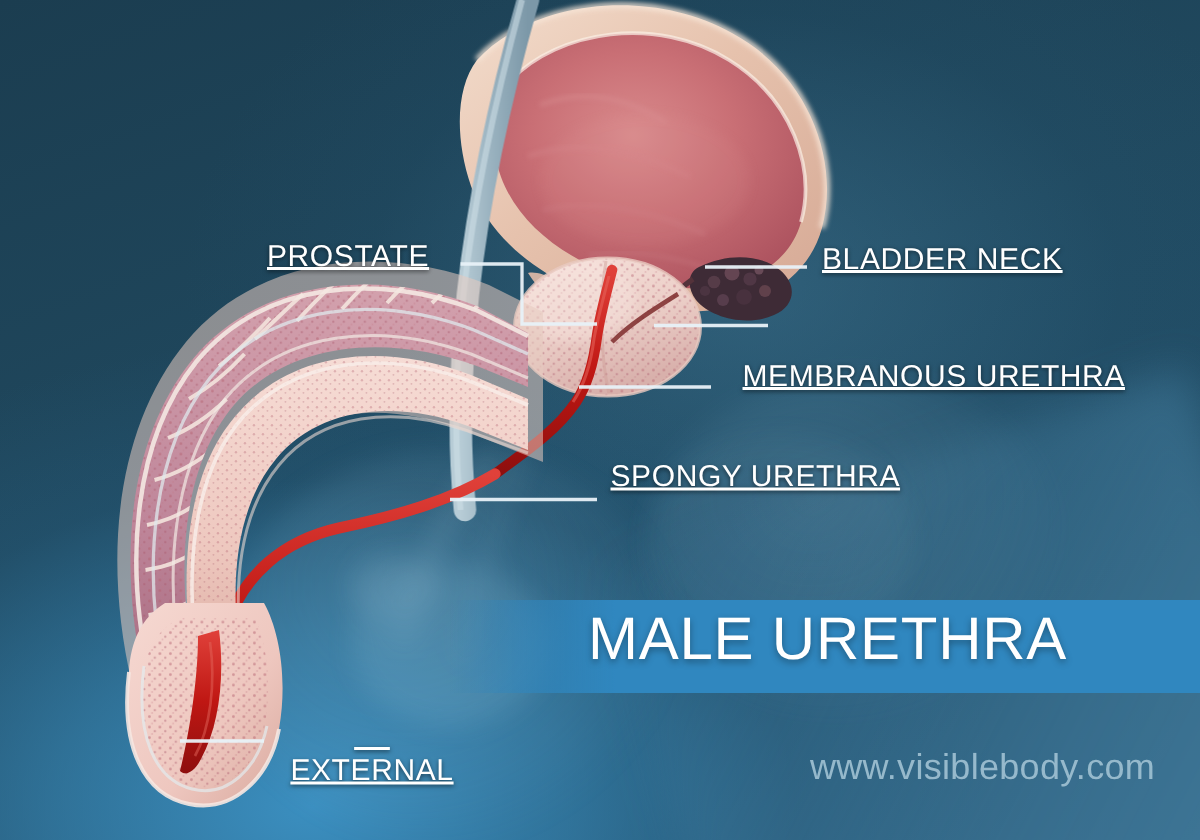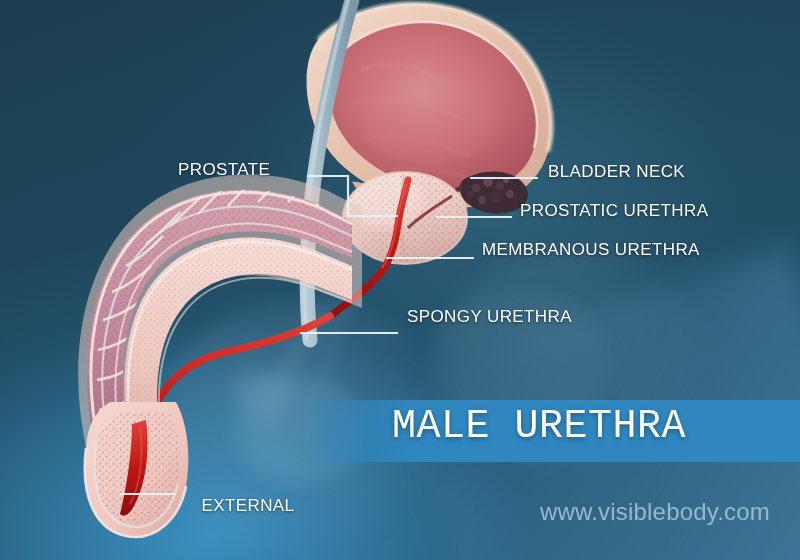"PROSTATE" .lbl { font-size: 17px -> 20px; text-decoration: none -> underline }
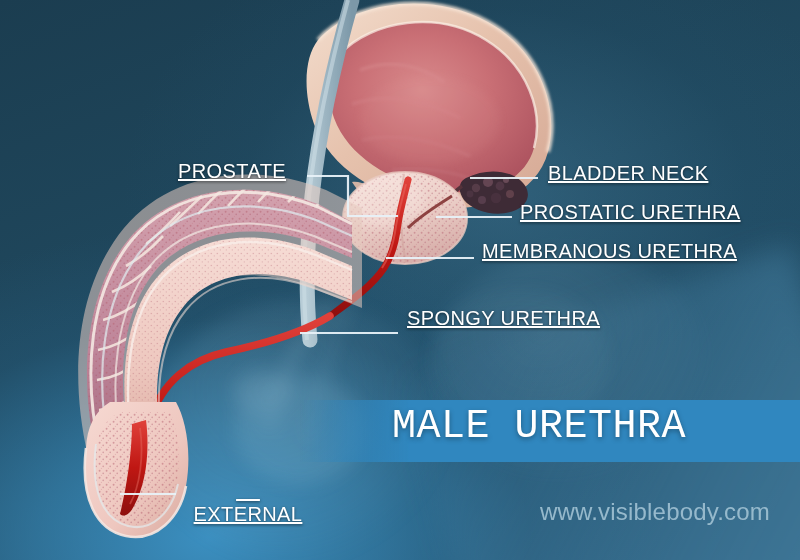"PROSTATIC URETHRA" div.lbl { html: <div>PROSTATIC URETHRA</div> -> none }
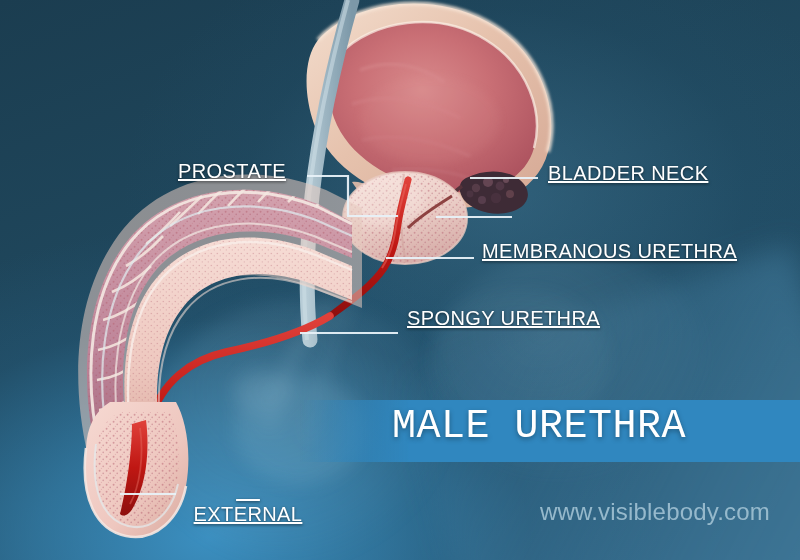"MEMBRANOUS URETHRA" div.lbl { left: 482px -> 495px }
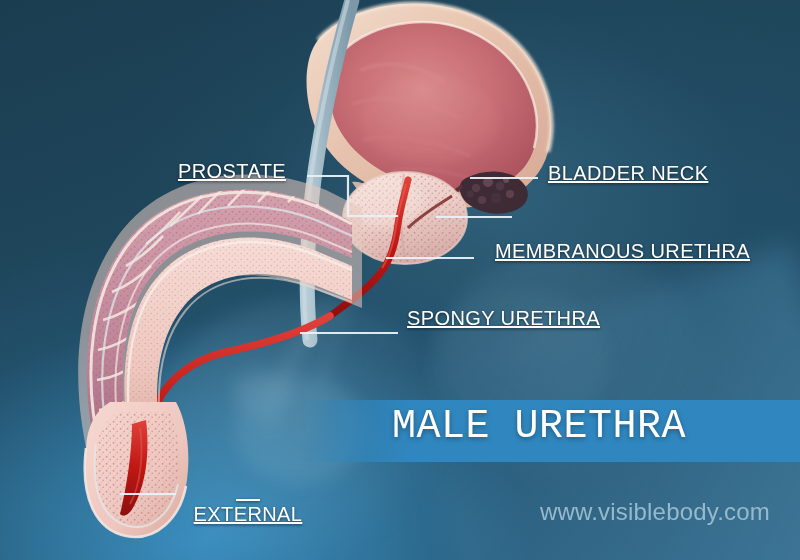"MALE URETHRA" #banner-title { font-family: Liberation Mono, monospace -> none }
